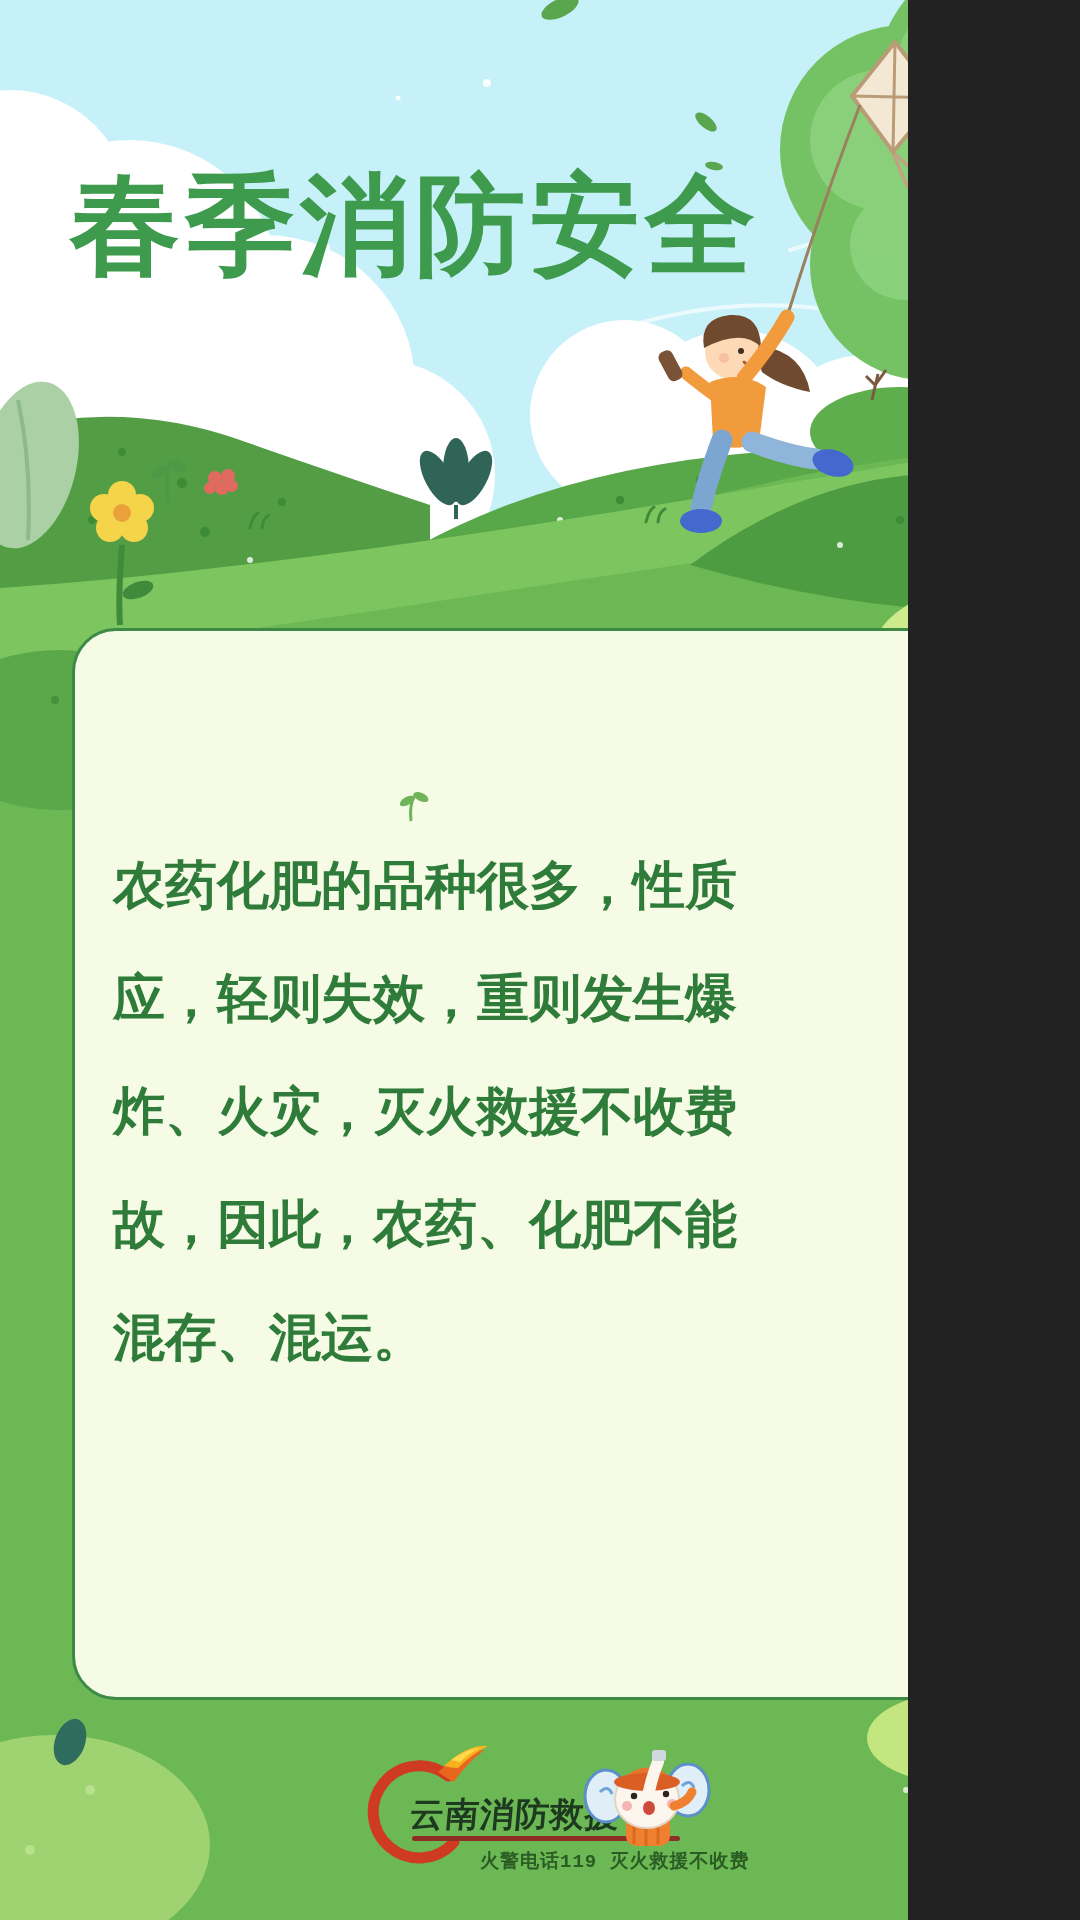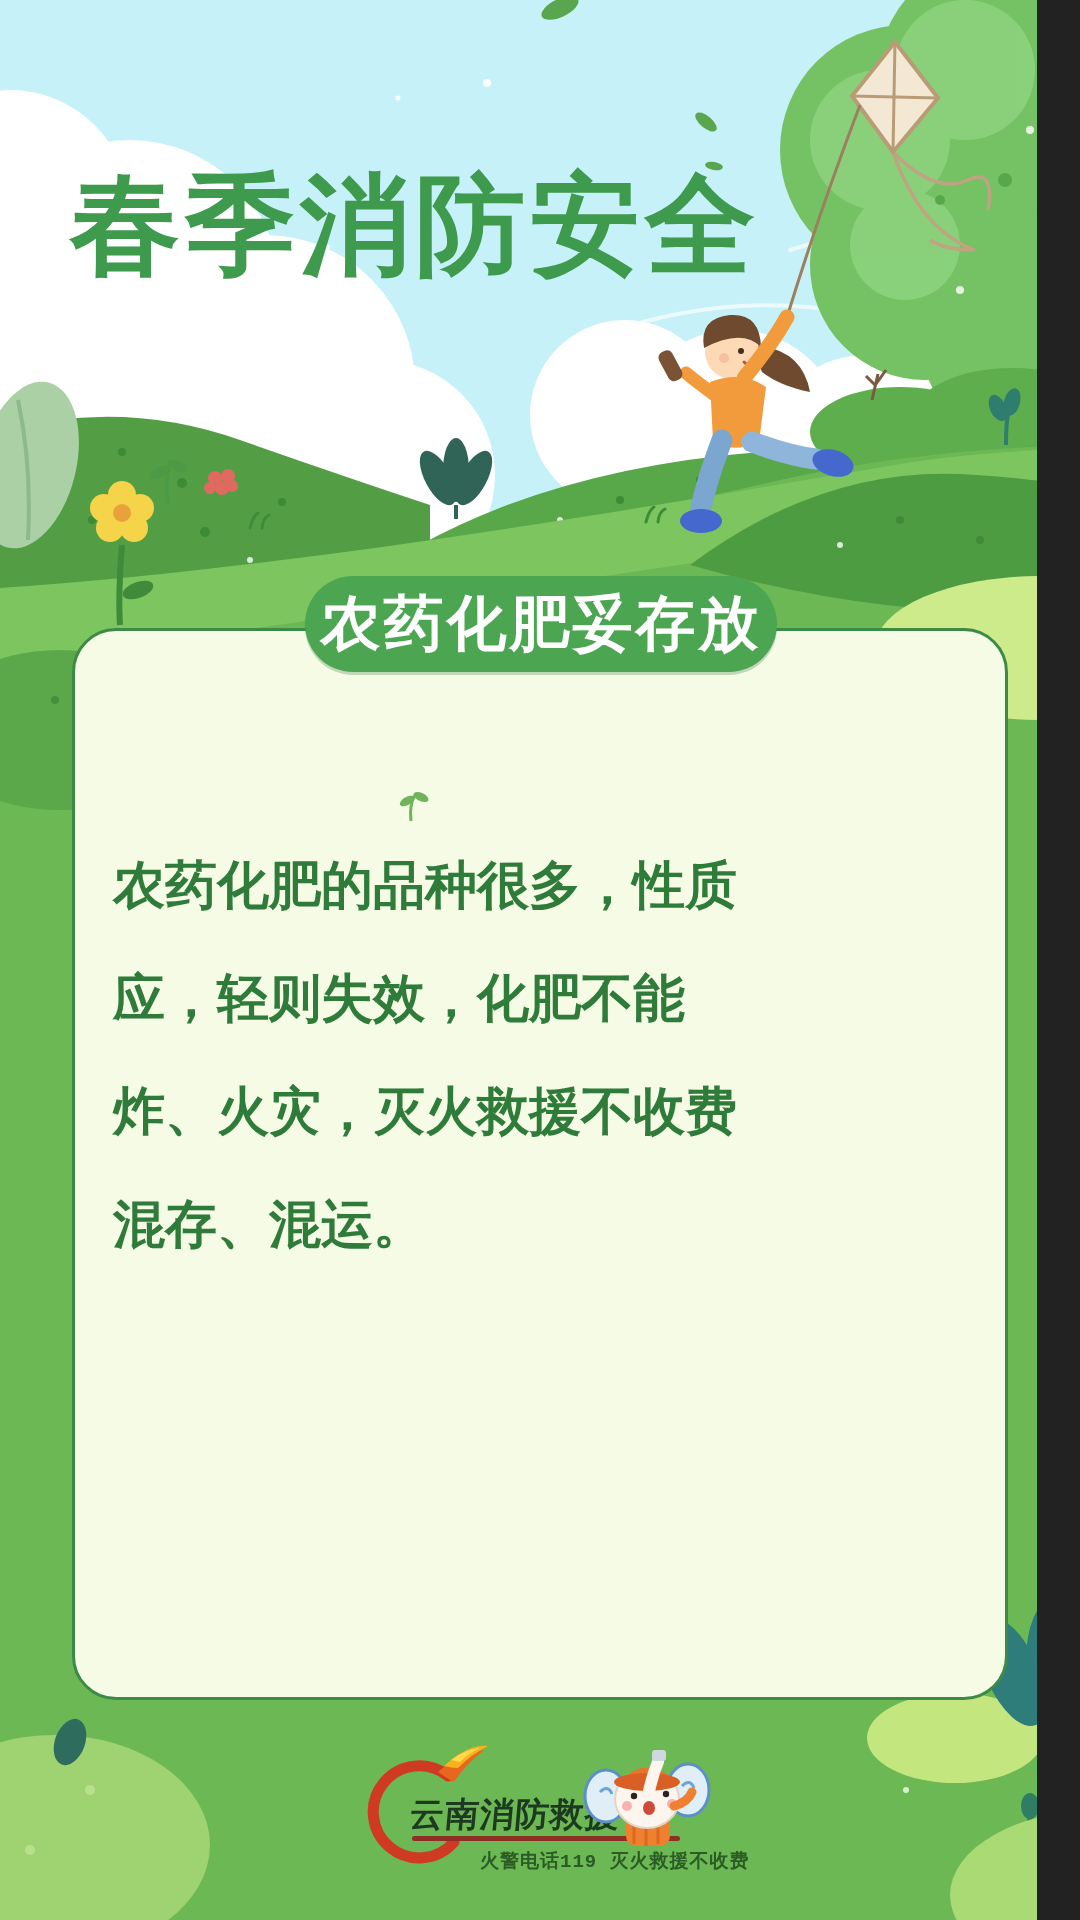"春季消防安全" .poster { width: 1037px -> 908px }
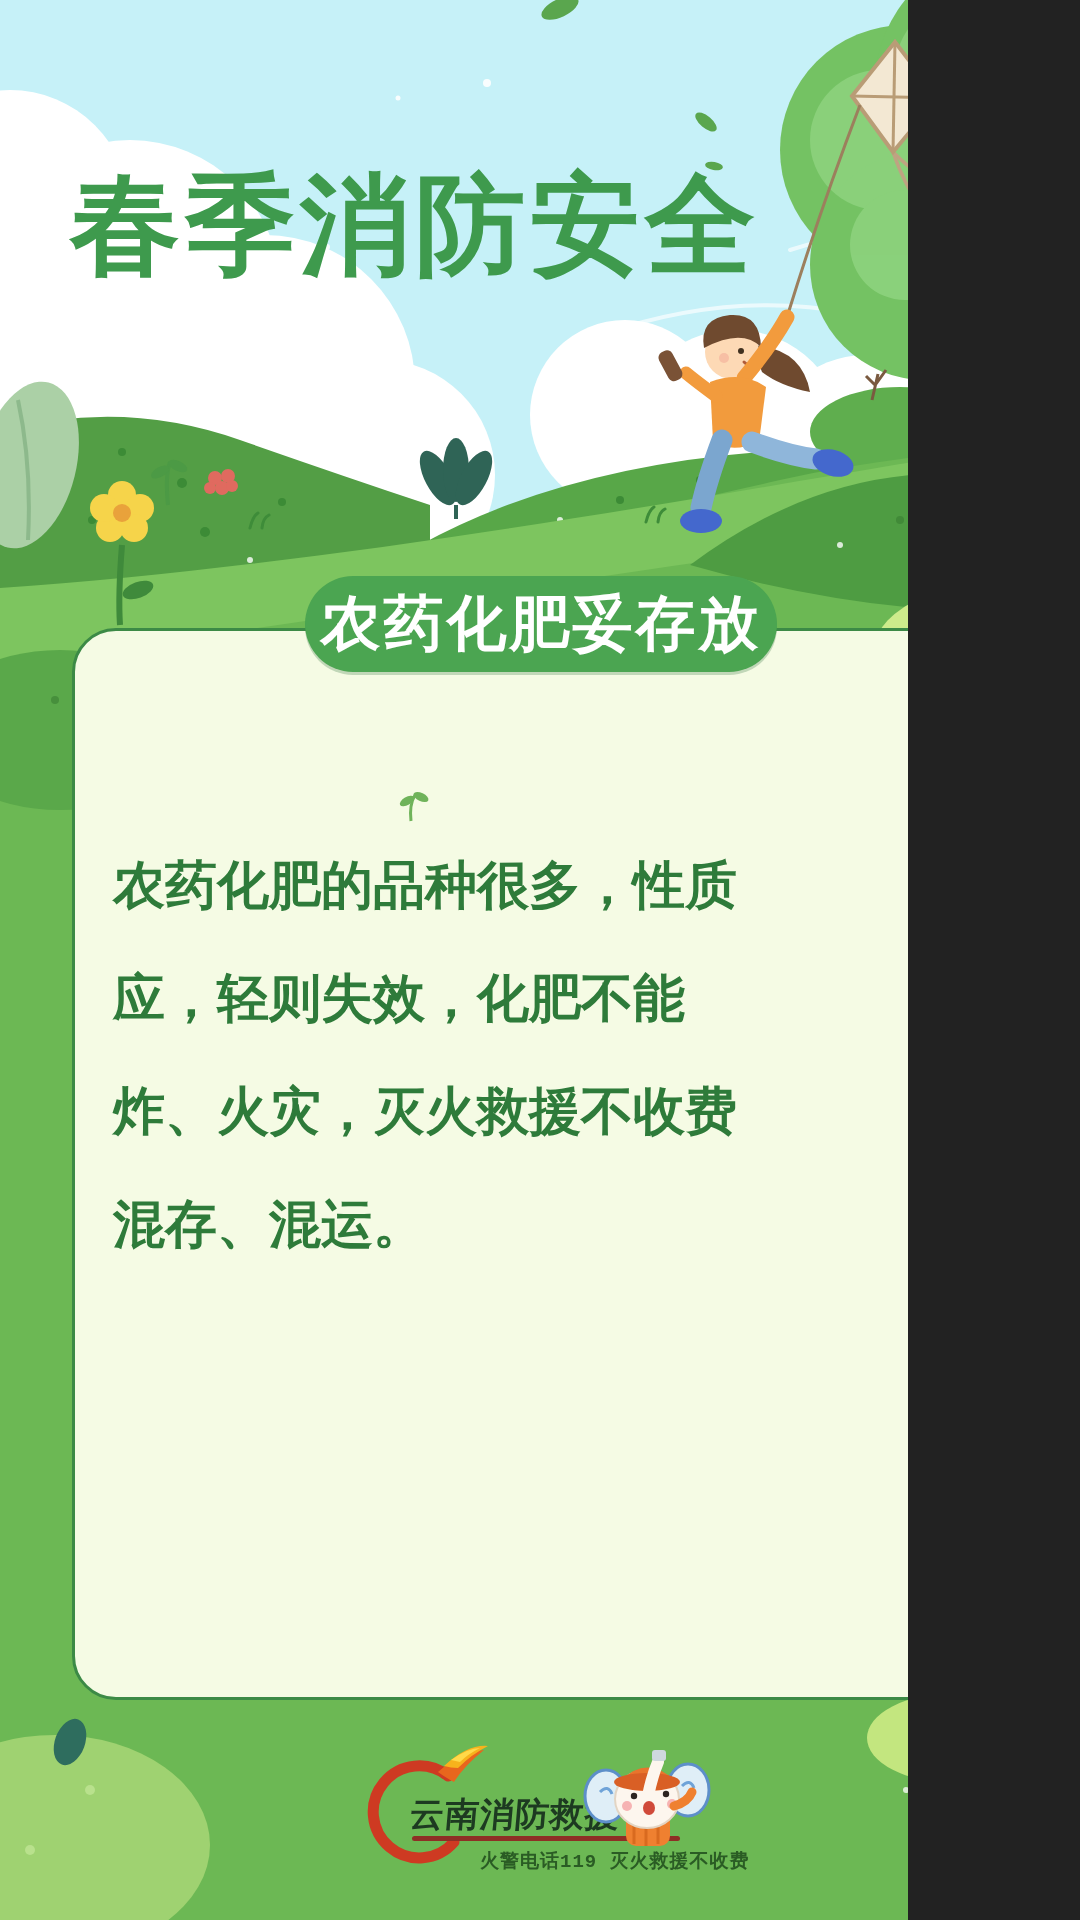"农药化肥妥存放" div.badge { html: <div> <span>农药化肥妥存放</span> </div> -> none }
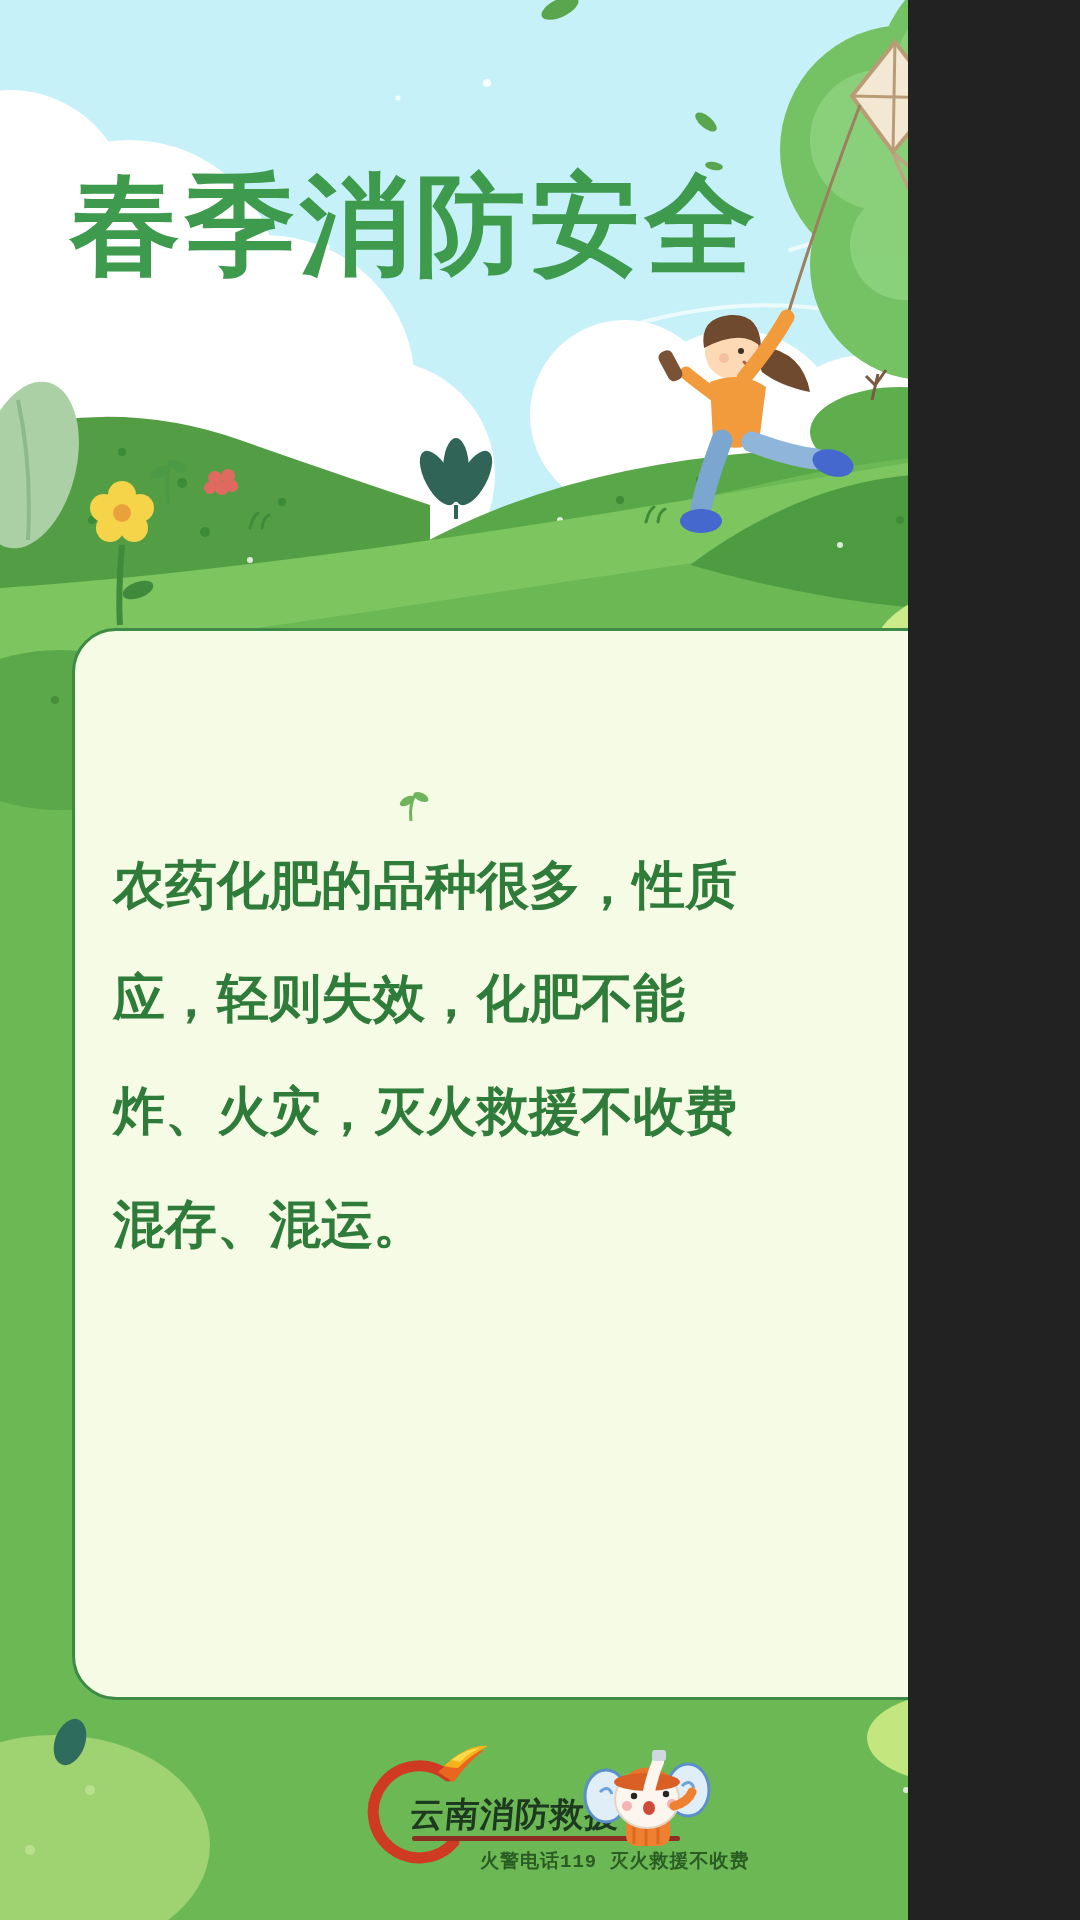"应，轻则失效，化肥不能" div.body-line { text: 化肥不能 -> 重则发生爆 }
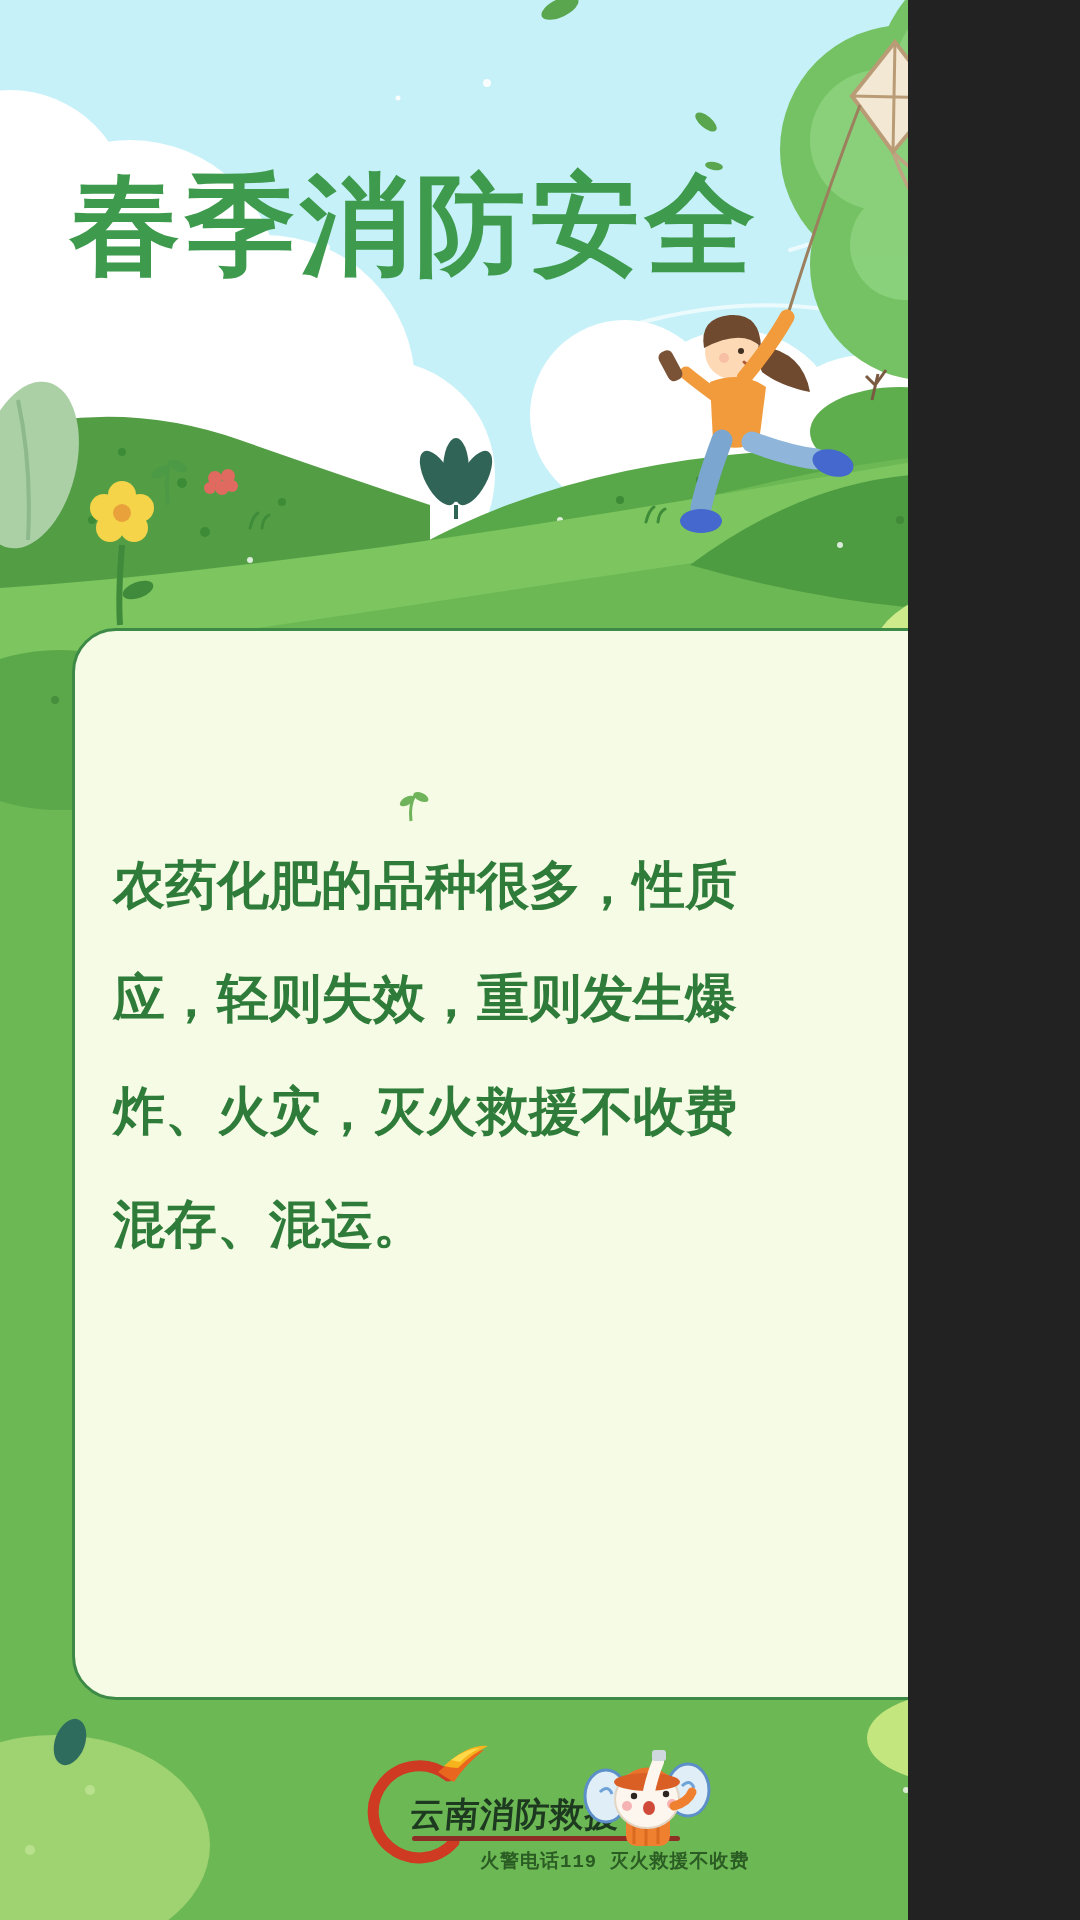"故，因此，农药、化肥不能" div.body-line { html: none -> <div>故，因此，农药、化肥不能</div> }
